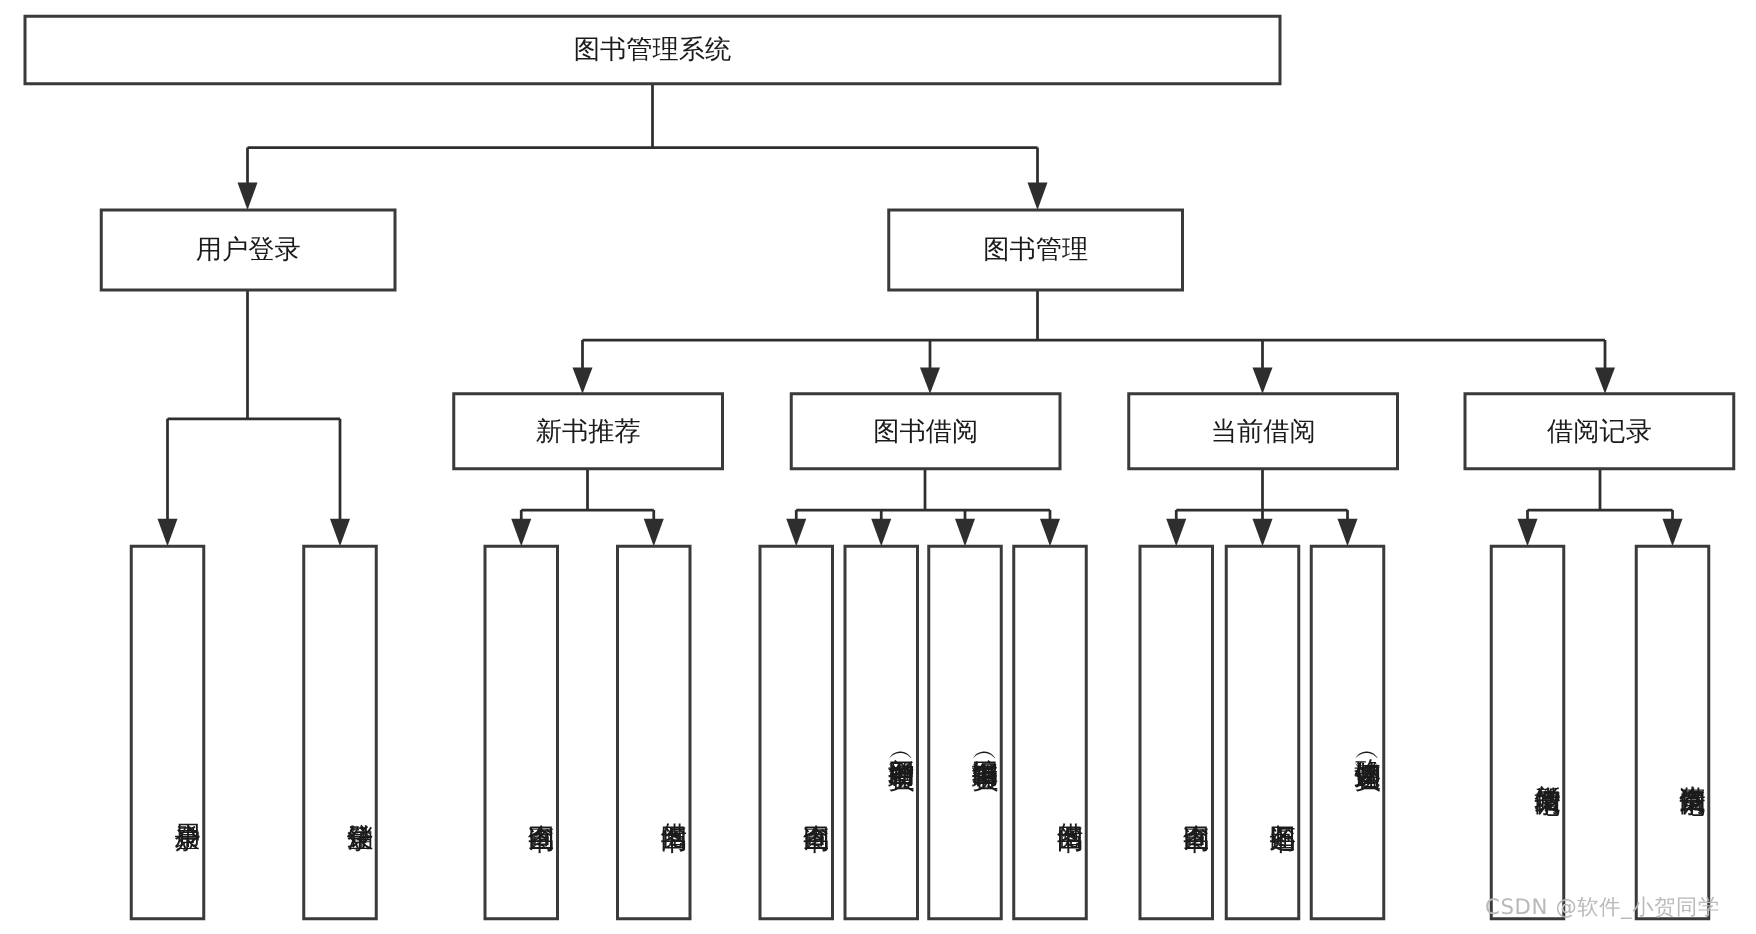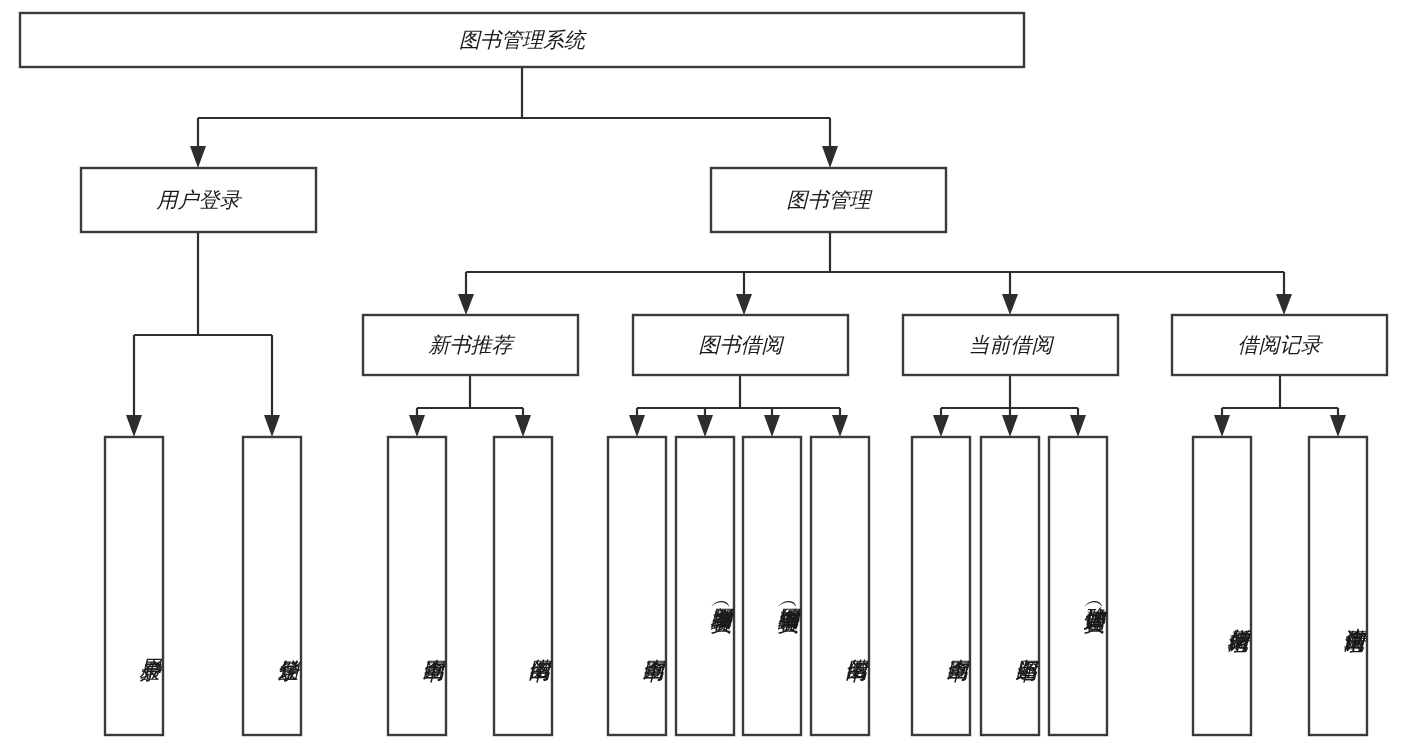"图书管理系统" #diagram-root { font-style: italic -> none }
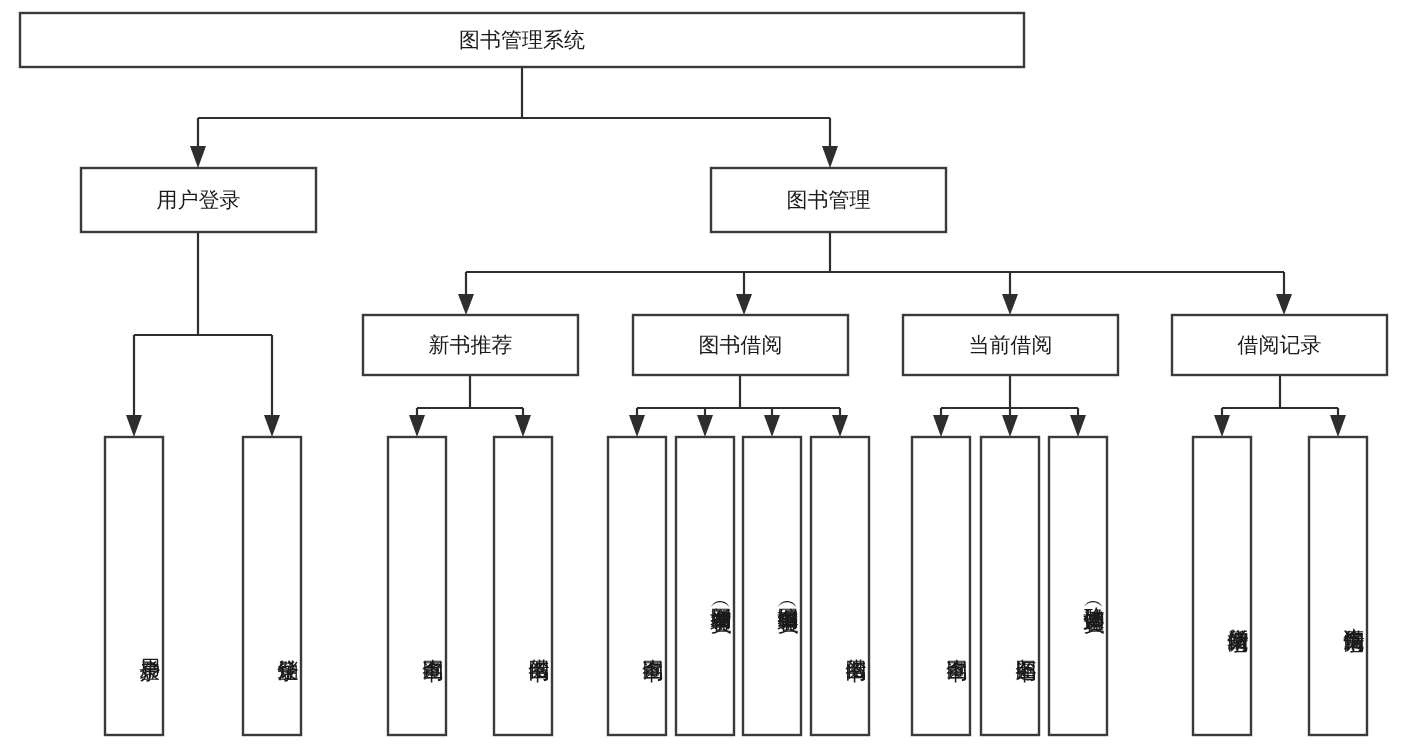"CSDN @软件_小贺同学" div.watermark { html: none -> <div>CSDN @软件_小贺同学</div> }
